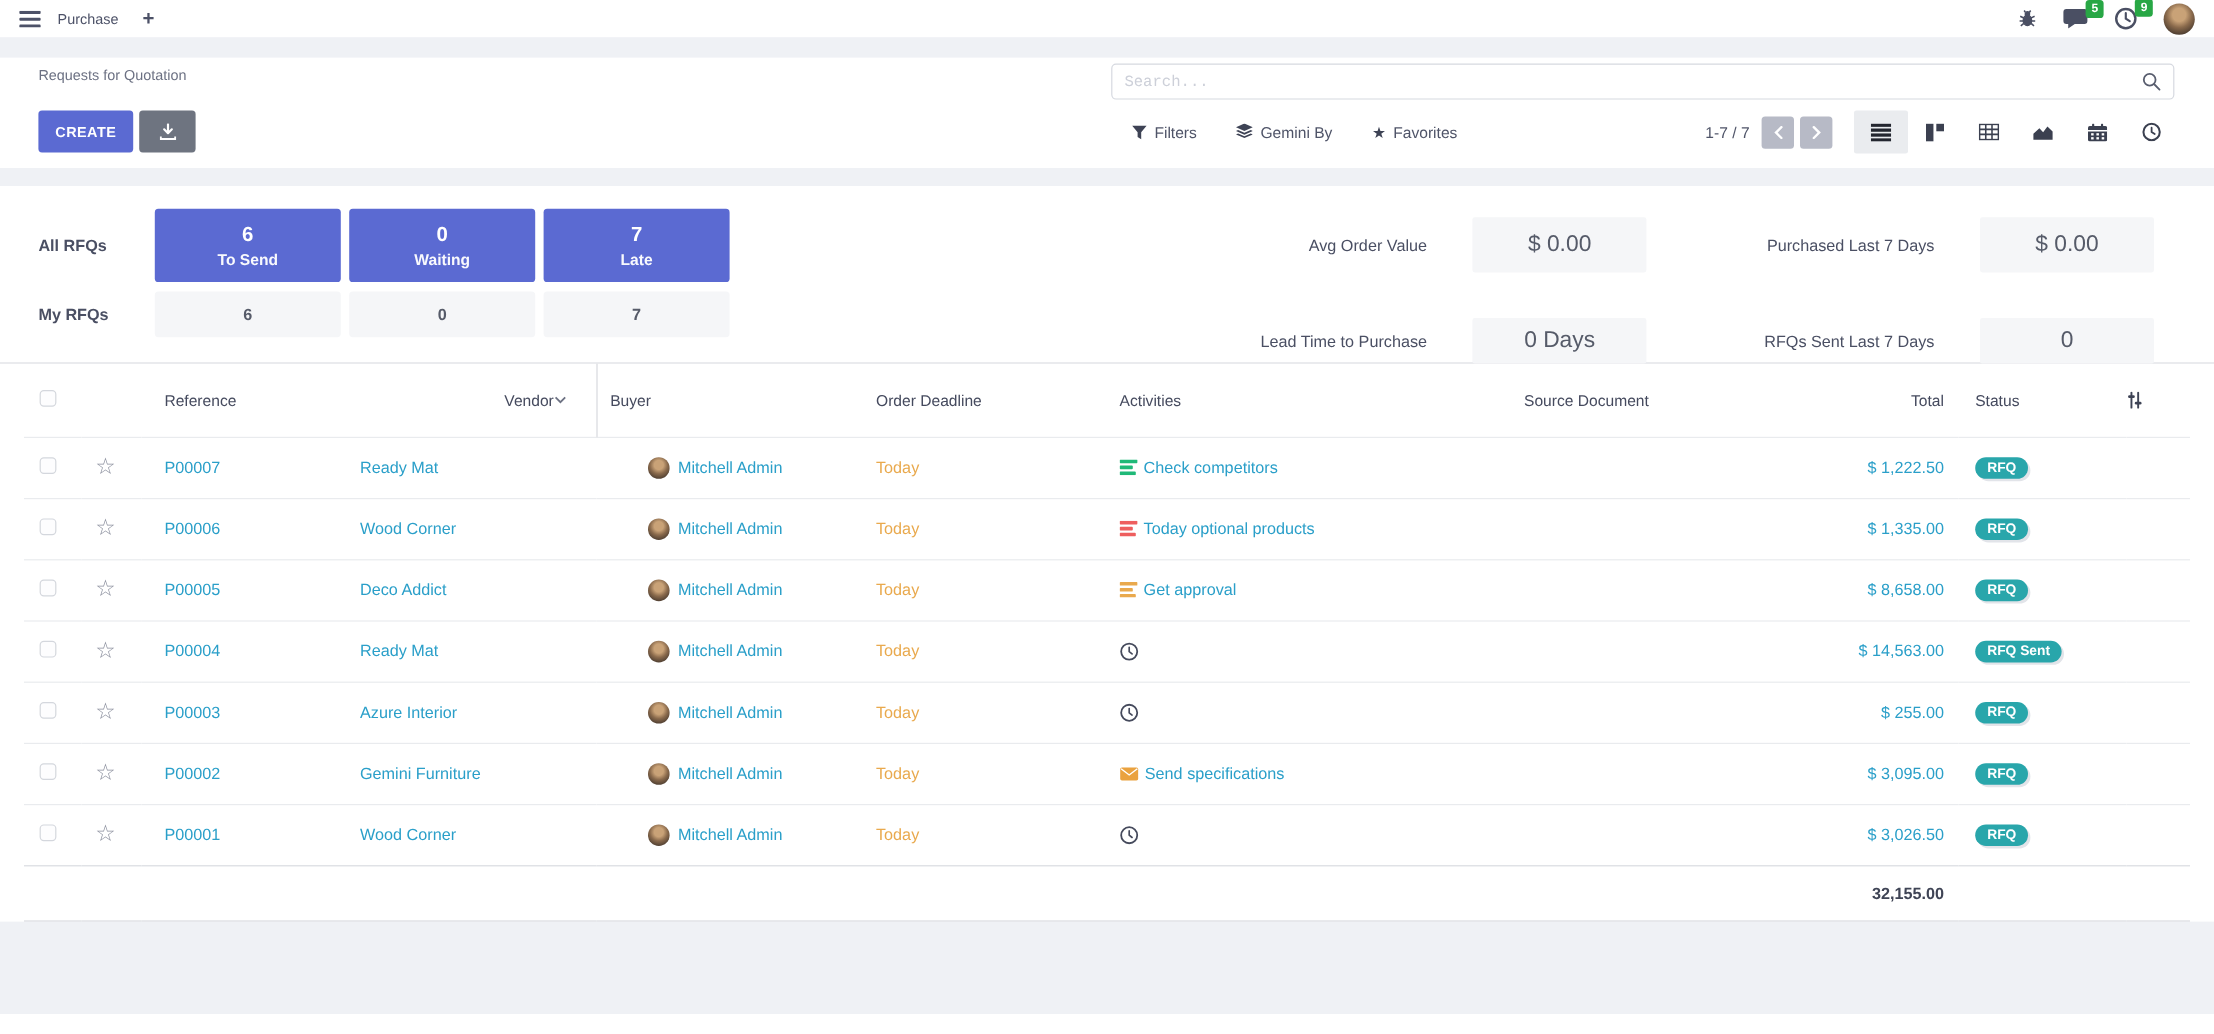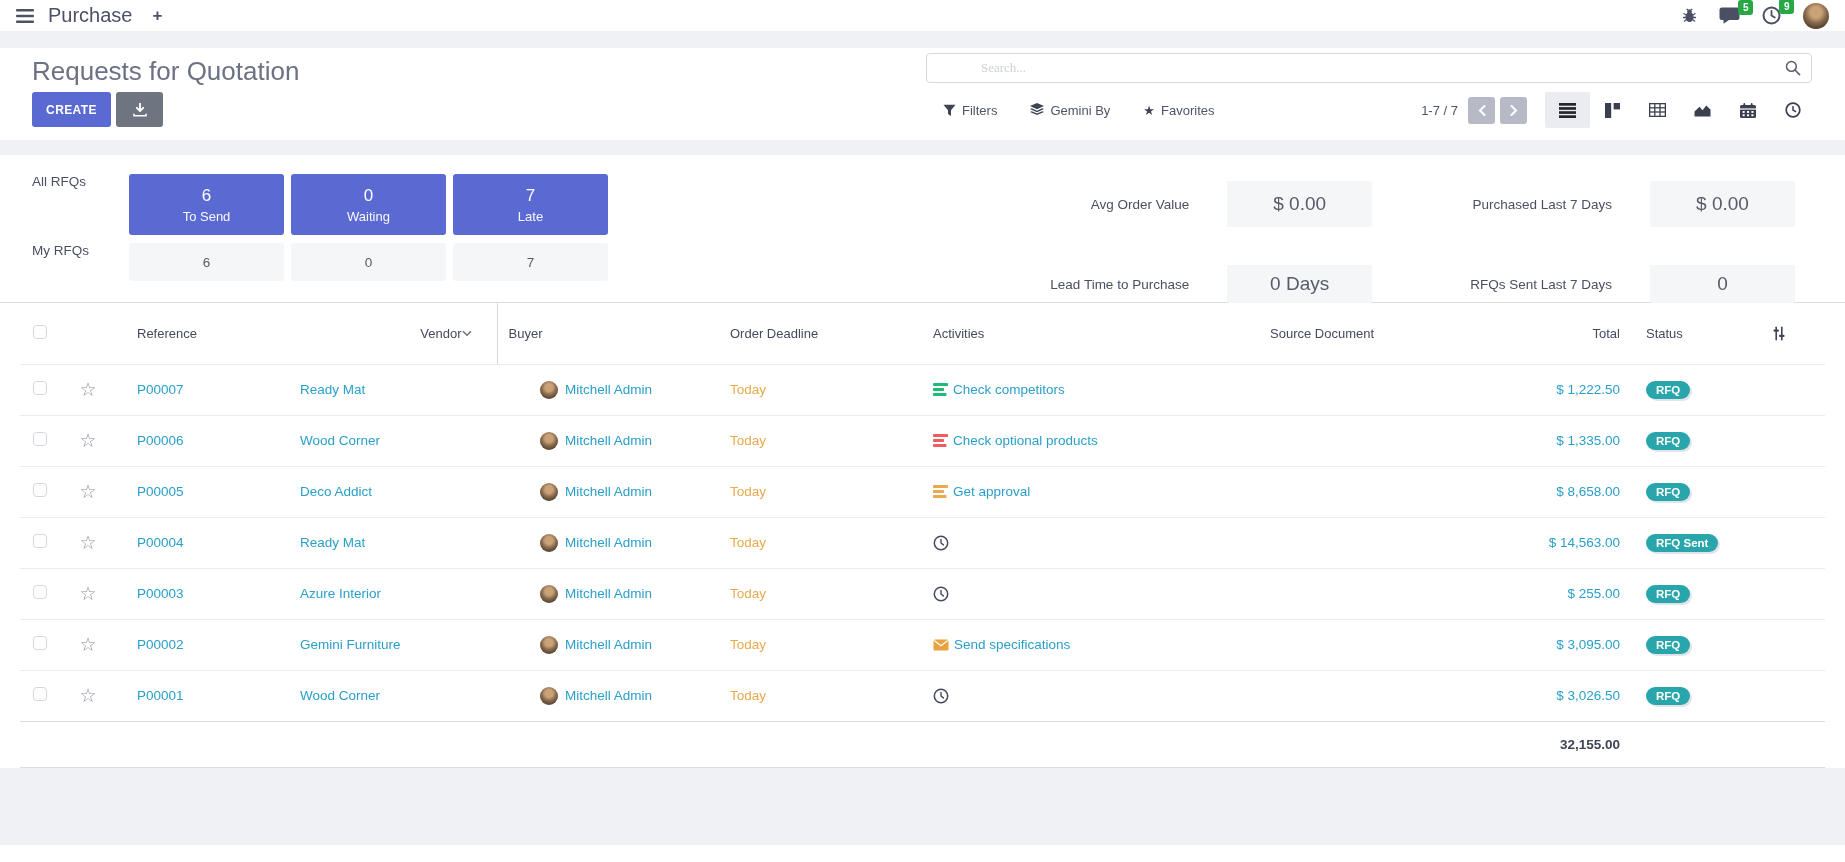"Purchase" .app-name { font-size: 20px -> 12px }
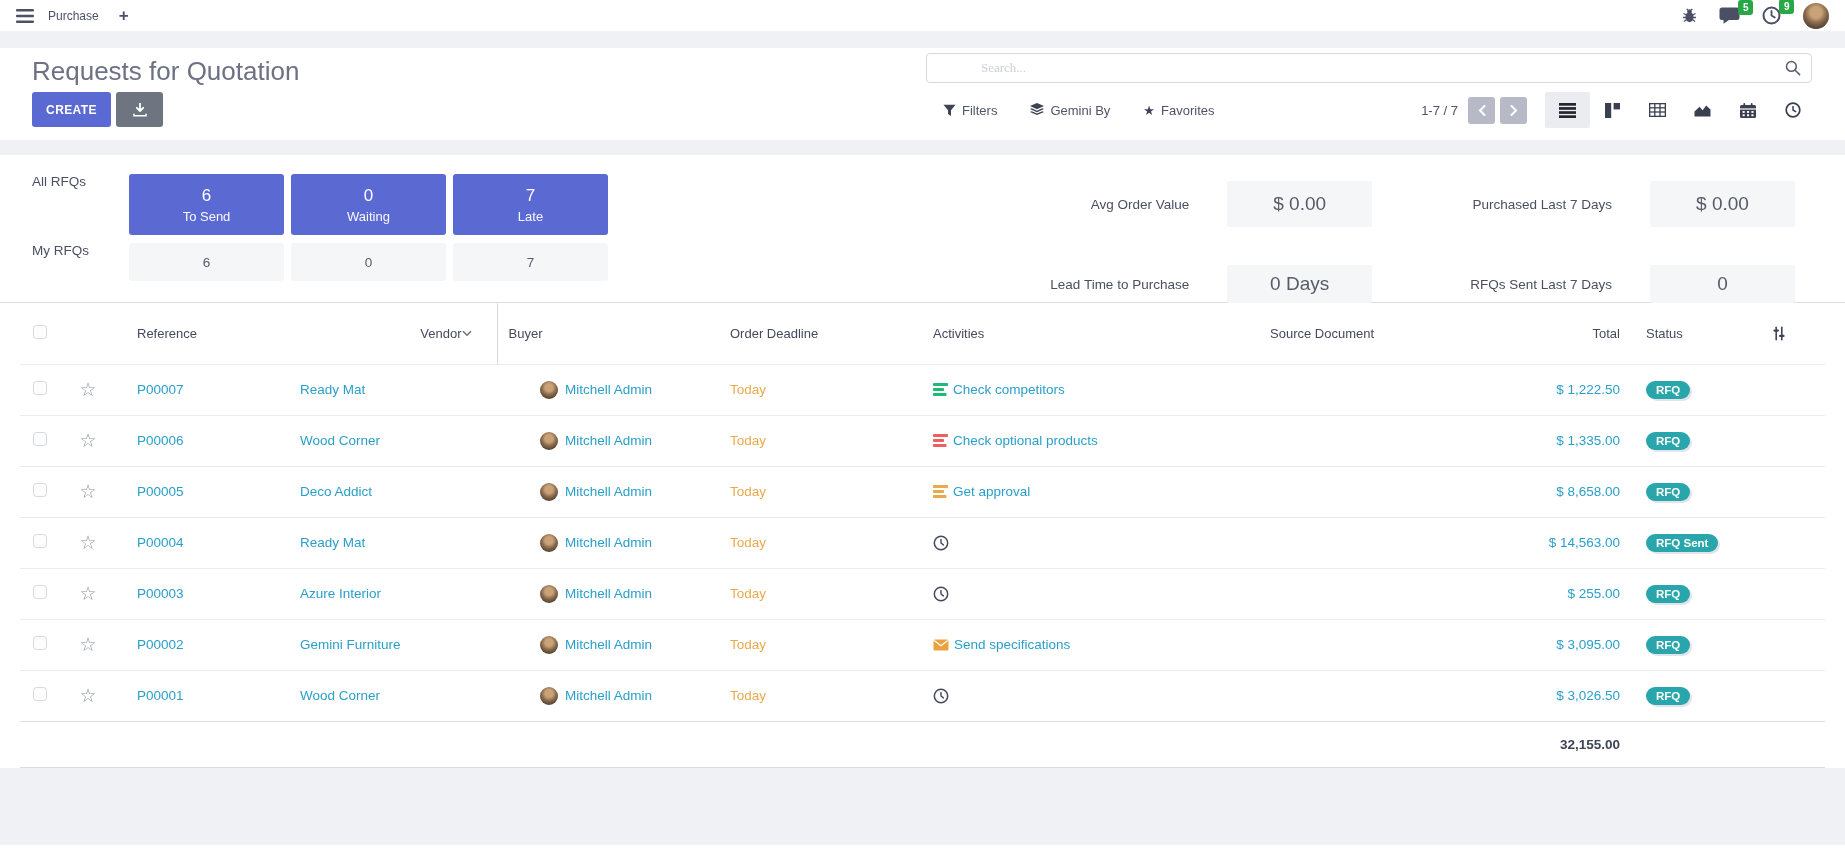"Requests for Quotation" .page-title { font-size: 26px -> 12px }
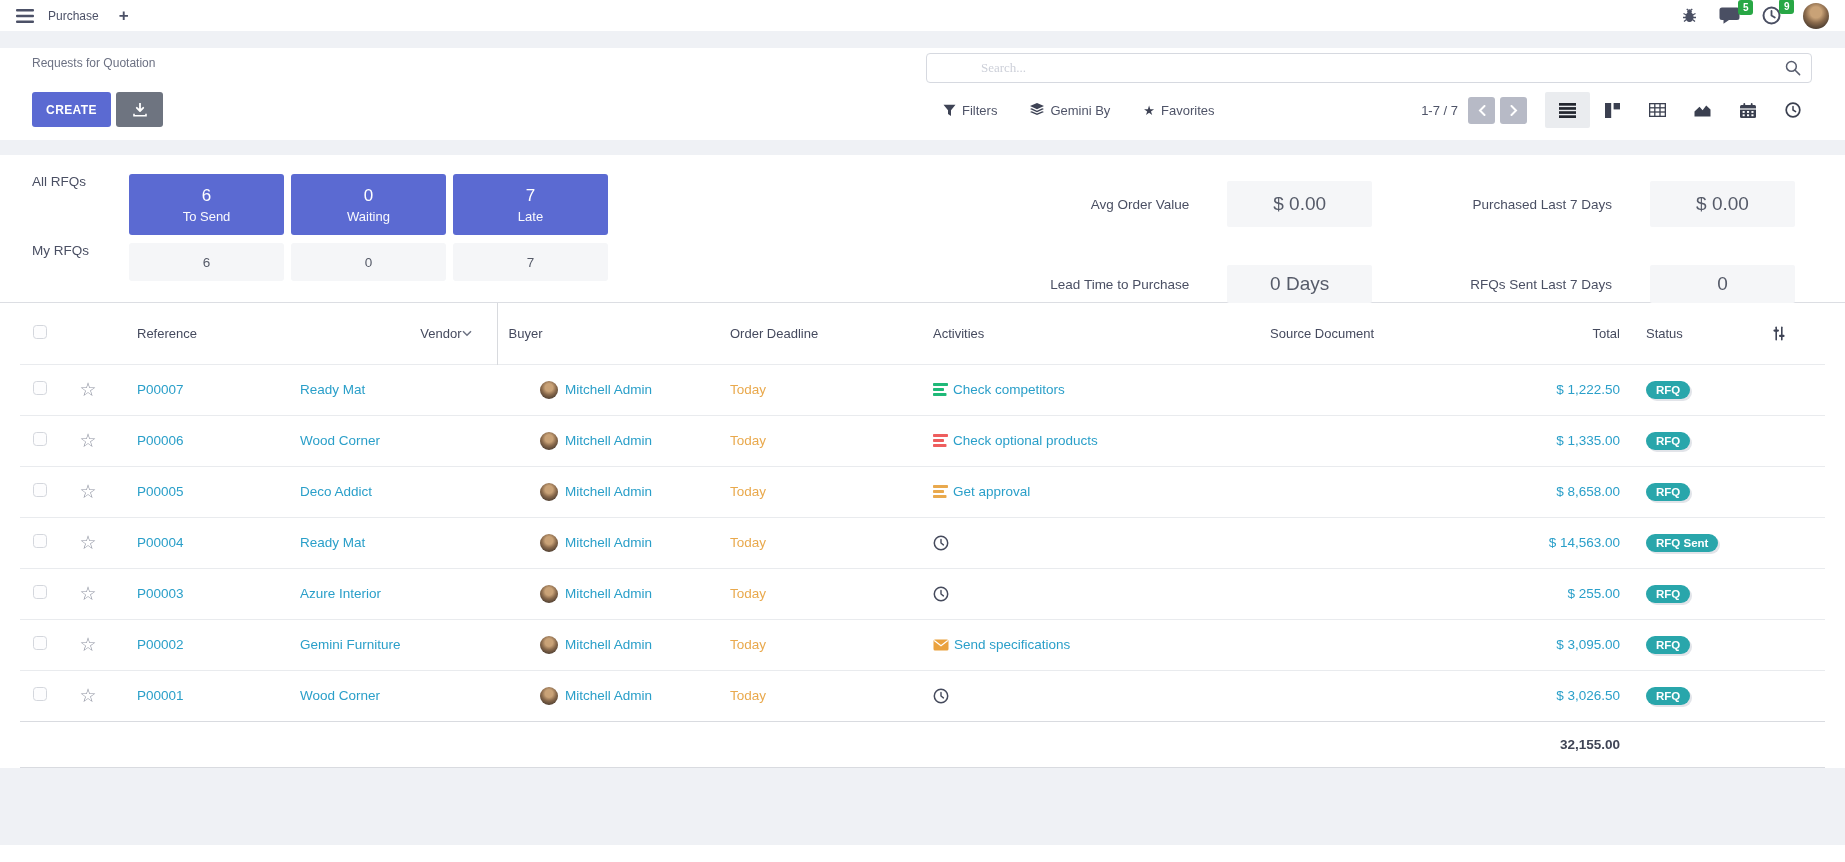"Search..." .search-input { font-family: Liberation Serif, serif -> Liberation Mono, monospace; margin-left: 44px -> none }
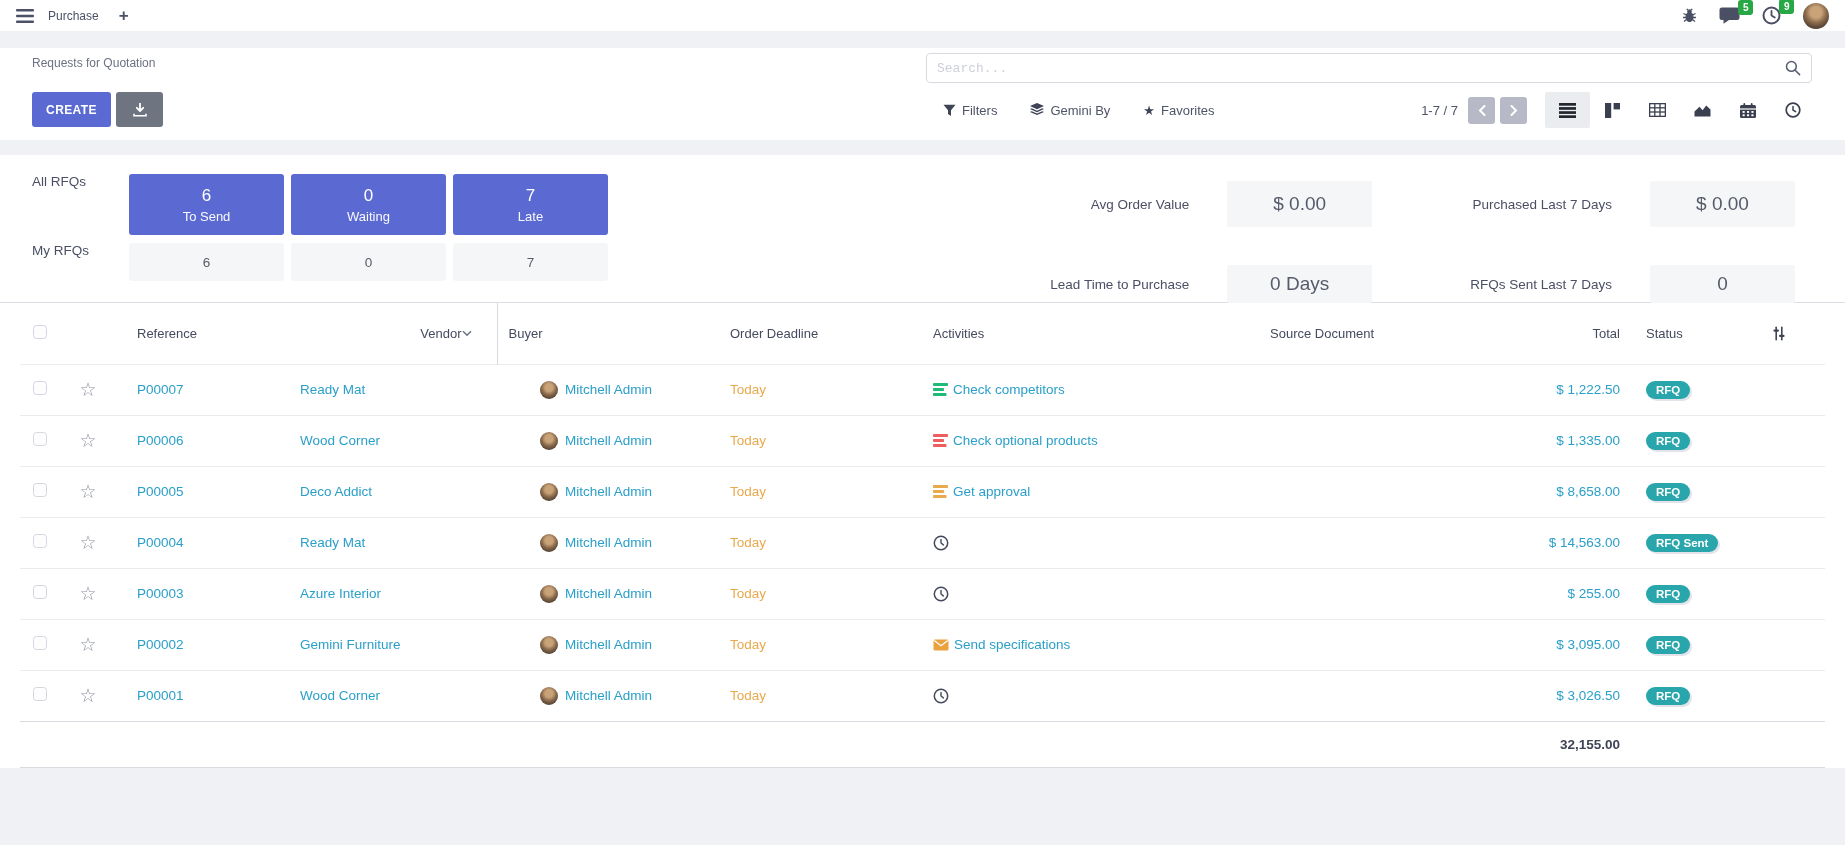"All RFQs" .dash-row { align-items: flex-start -> center; font-weight: none -> bold }
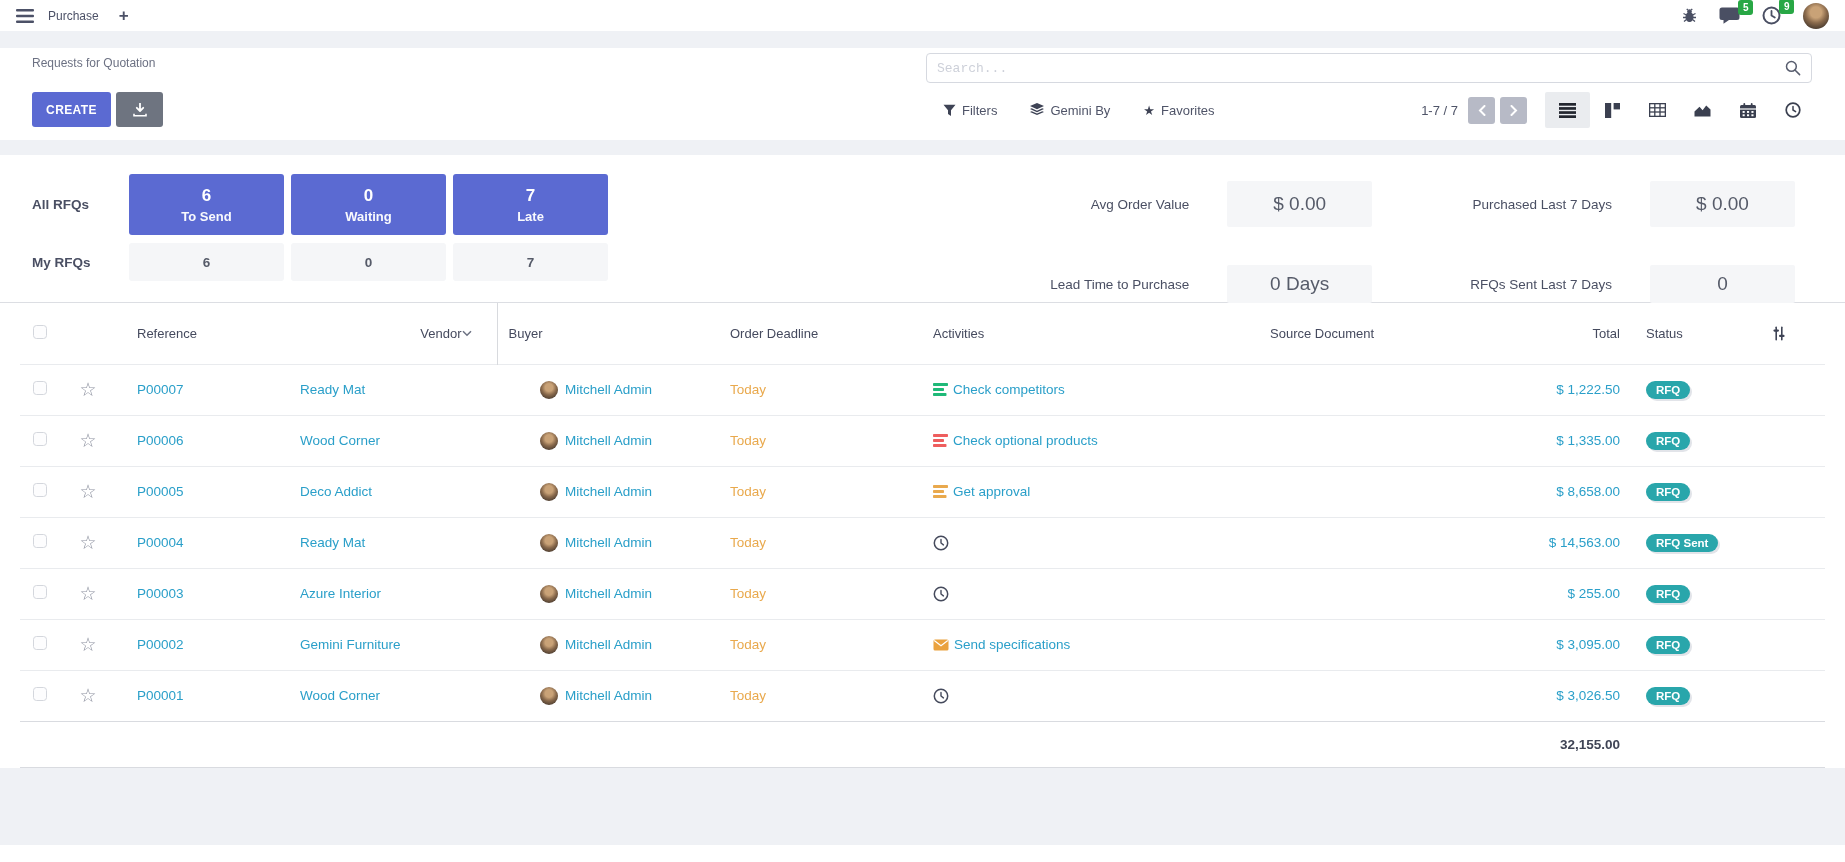"Check optional products" span.link { text: Check -> Today }
